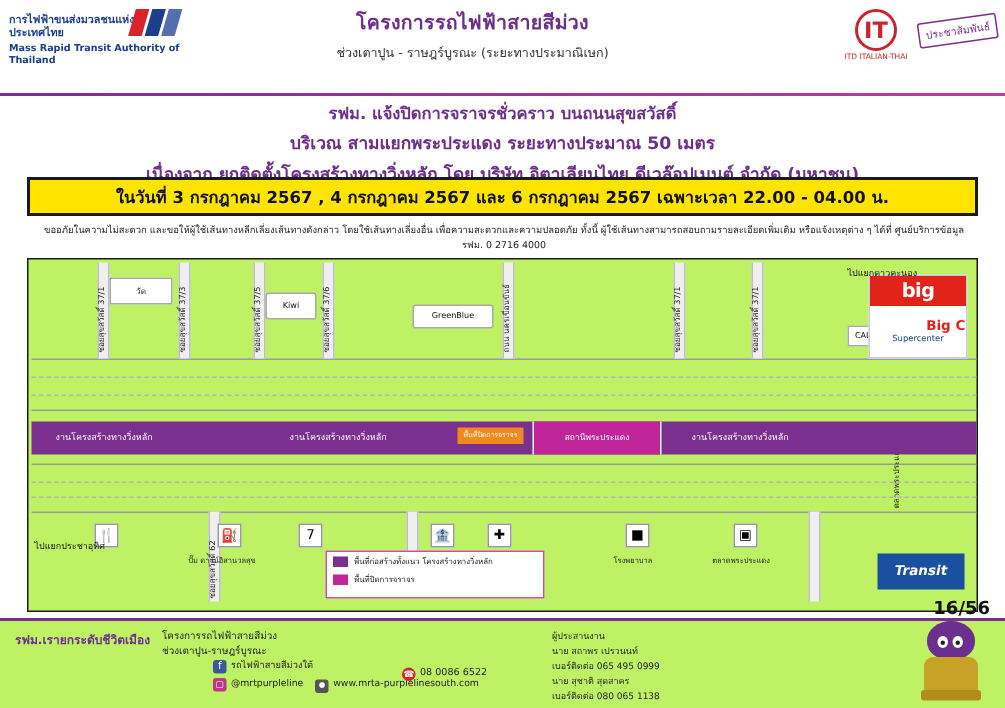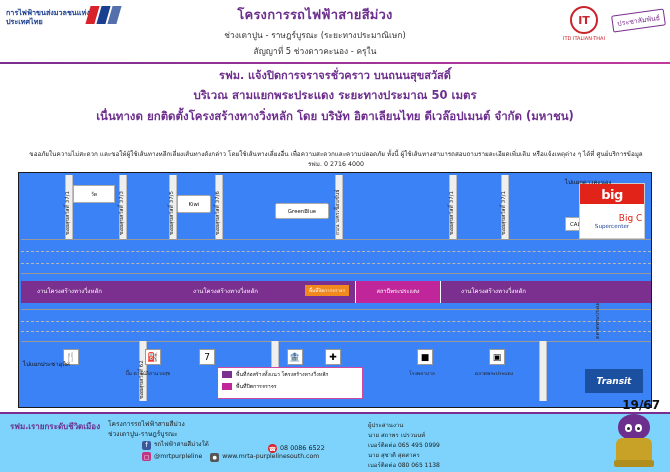"IT" .itd-ring { font-size: 11px -> 15px }
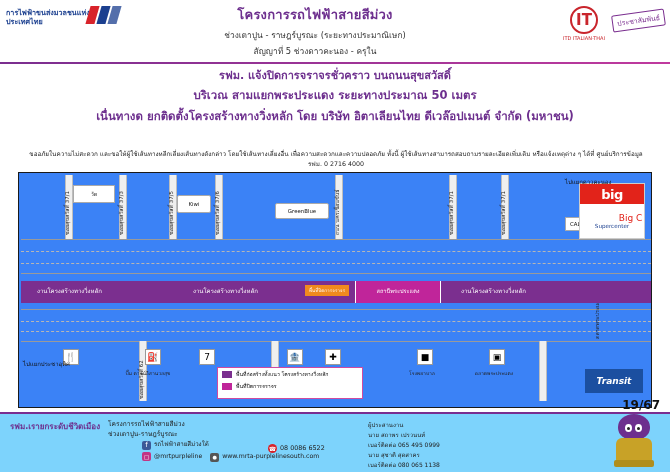"Mass Rapid Transit Authority of" div.mrta-en { html: none -> <div>Mass Rapid Transit Authority of Thailand</div> }
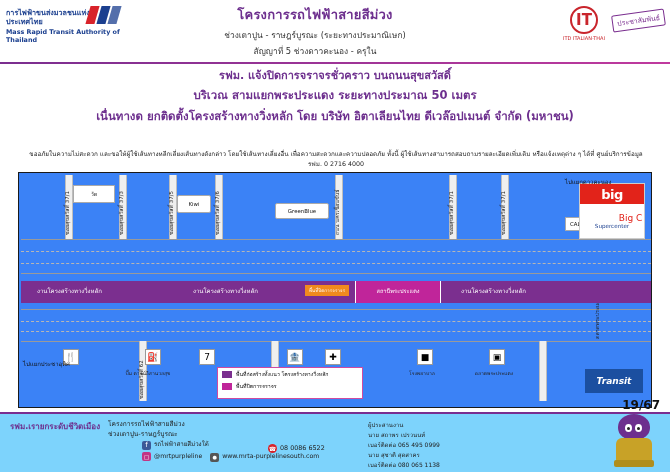"สัญญาที่ 5 ช่วงดาวคะนอง - ครุใน" div.t-sub2 { html: <div>สัญญาที่ 5 ช่วงดาวคะนอง - ครุใน</div> -> none }
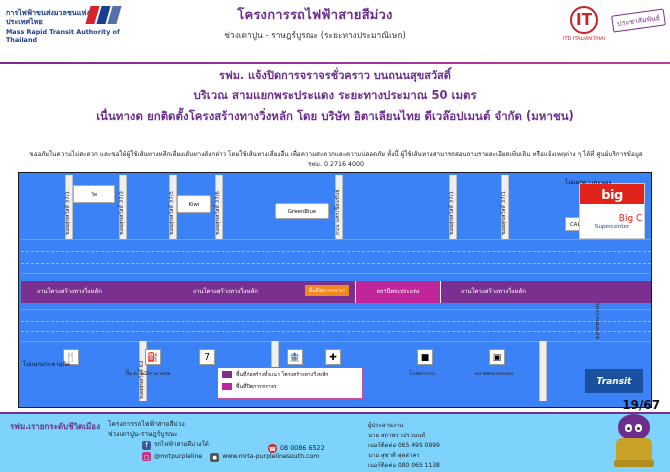"เนื่นทางด ยกติดตั้งโครงสร้างทางวิ่งหลัก" div.an3 { text: เนื่นทางด -> เนื่องจาก }
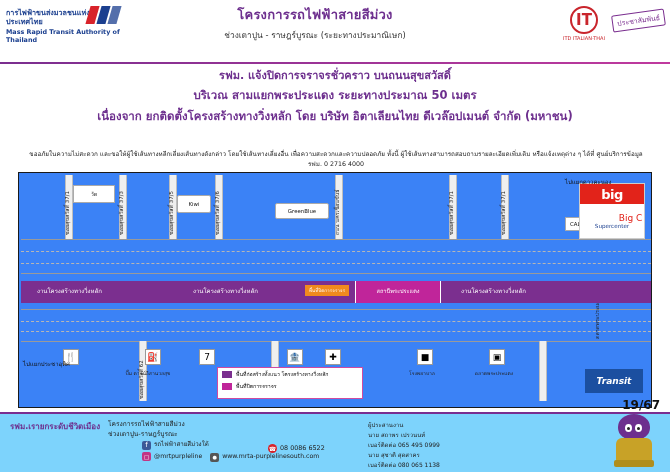"ในวันที่ 3 กรกฎาคม 2567 ," div.datebox { html: none -> <div> <span>ในวันที่ 3 กรกฎาคม 2567 , 4 กรกฎาคม 2567 และ 6 กรกฎาคม 2567 เฉพาะเวลา 22.00 - 04.00 น.</span> </div> }
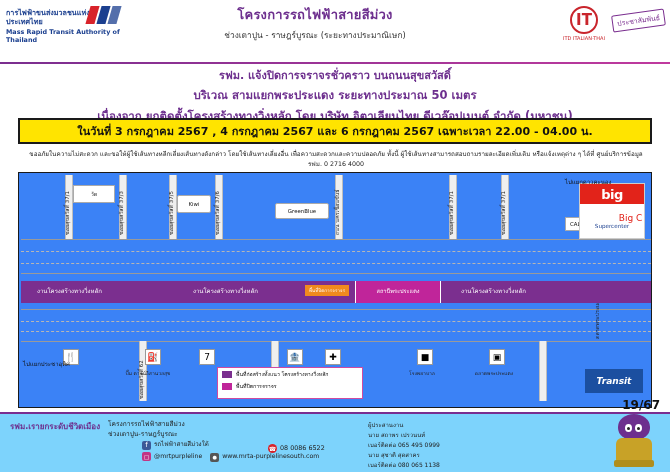"big" .map { background: #3b82f6 -> #bef264 }
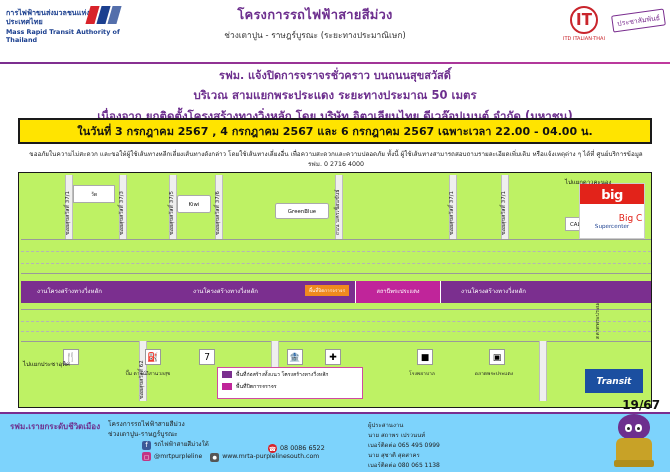"Big C" .bigc .bigc-bot .b1 { font-weight: normal -> bold }
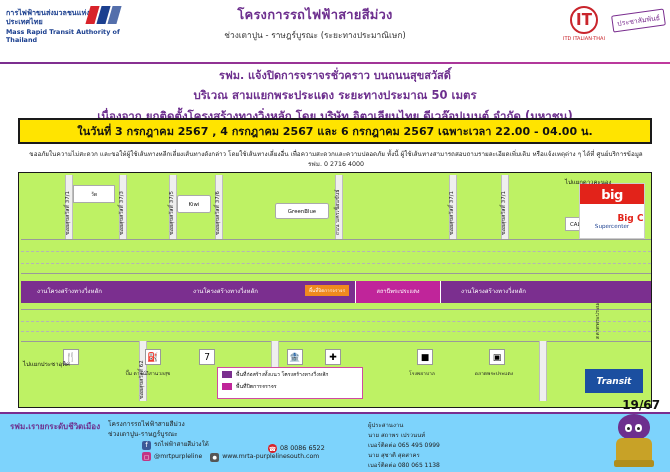"19/67" div.pagenum { text: 19/67 -> 16/56 }
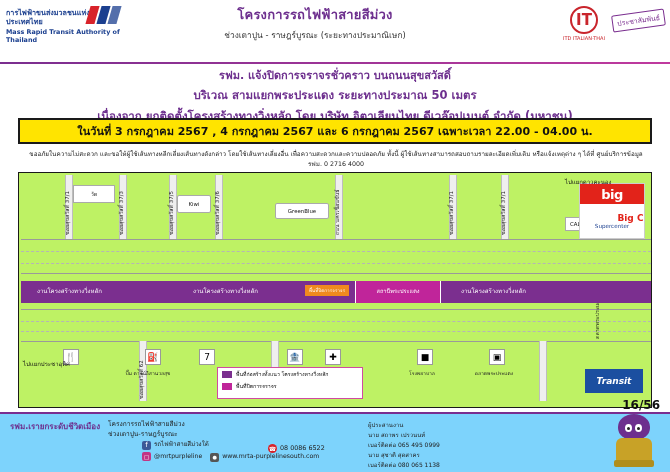"รฟม.เรายกระดับชีวิตเมือง" .footer { background: #7dd3fc -> #bef264 }
